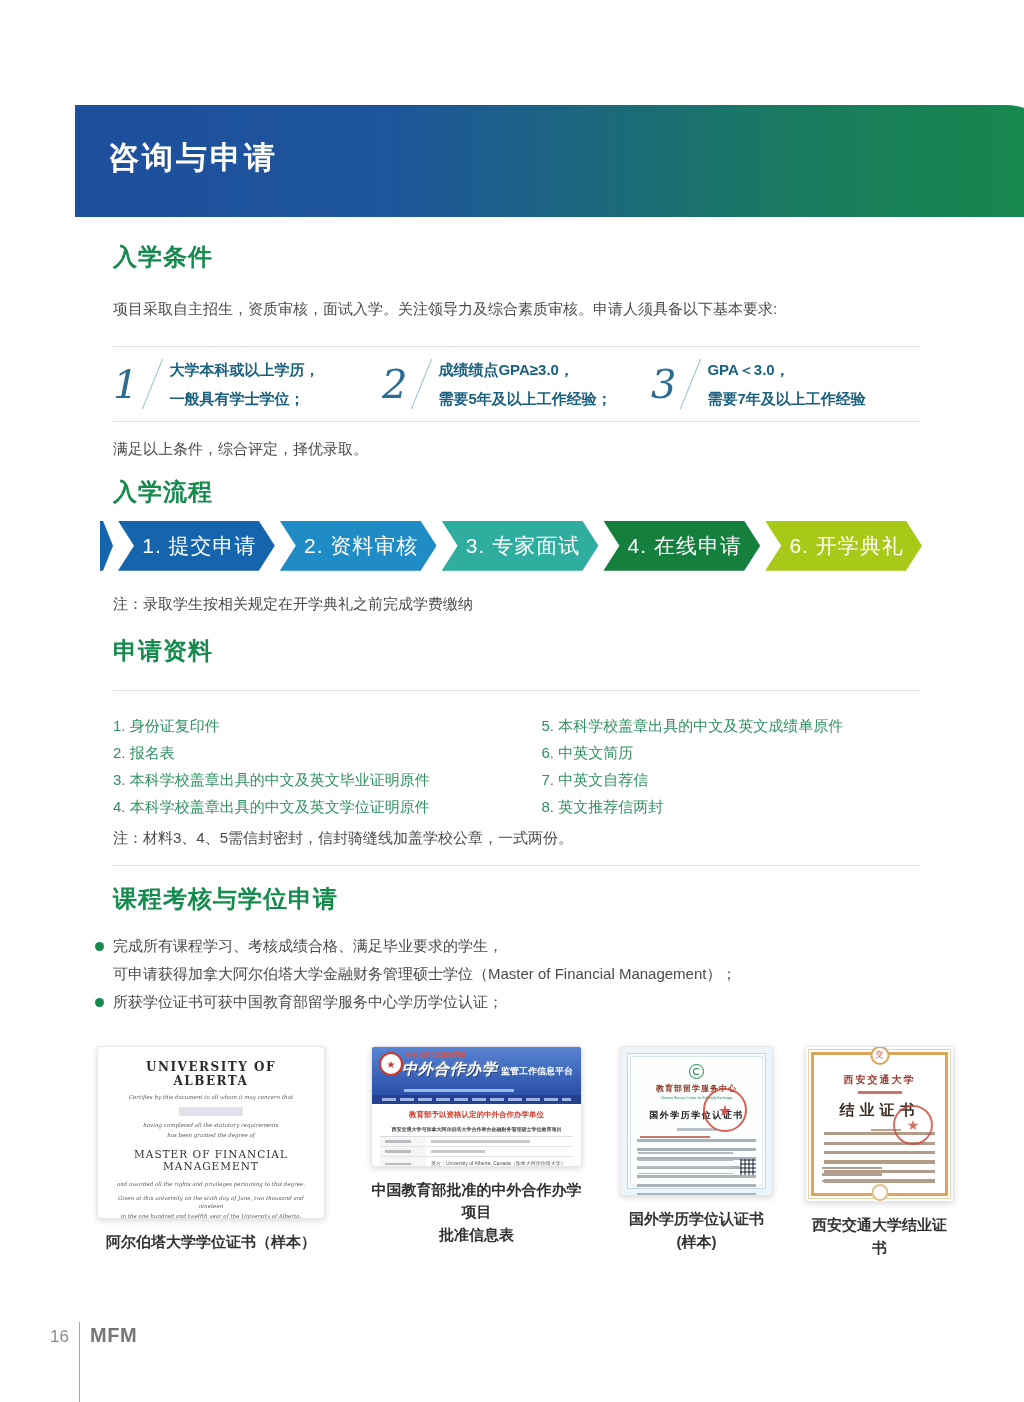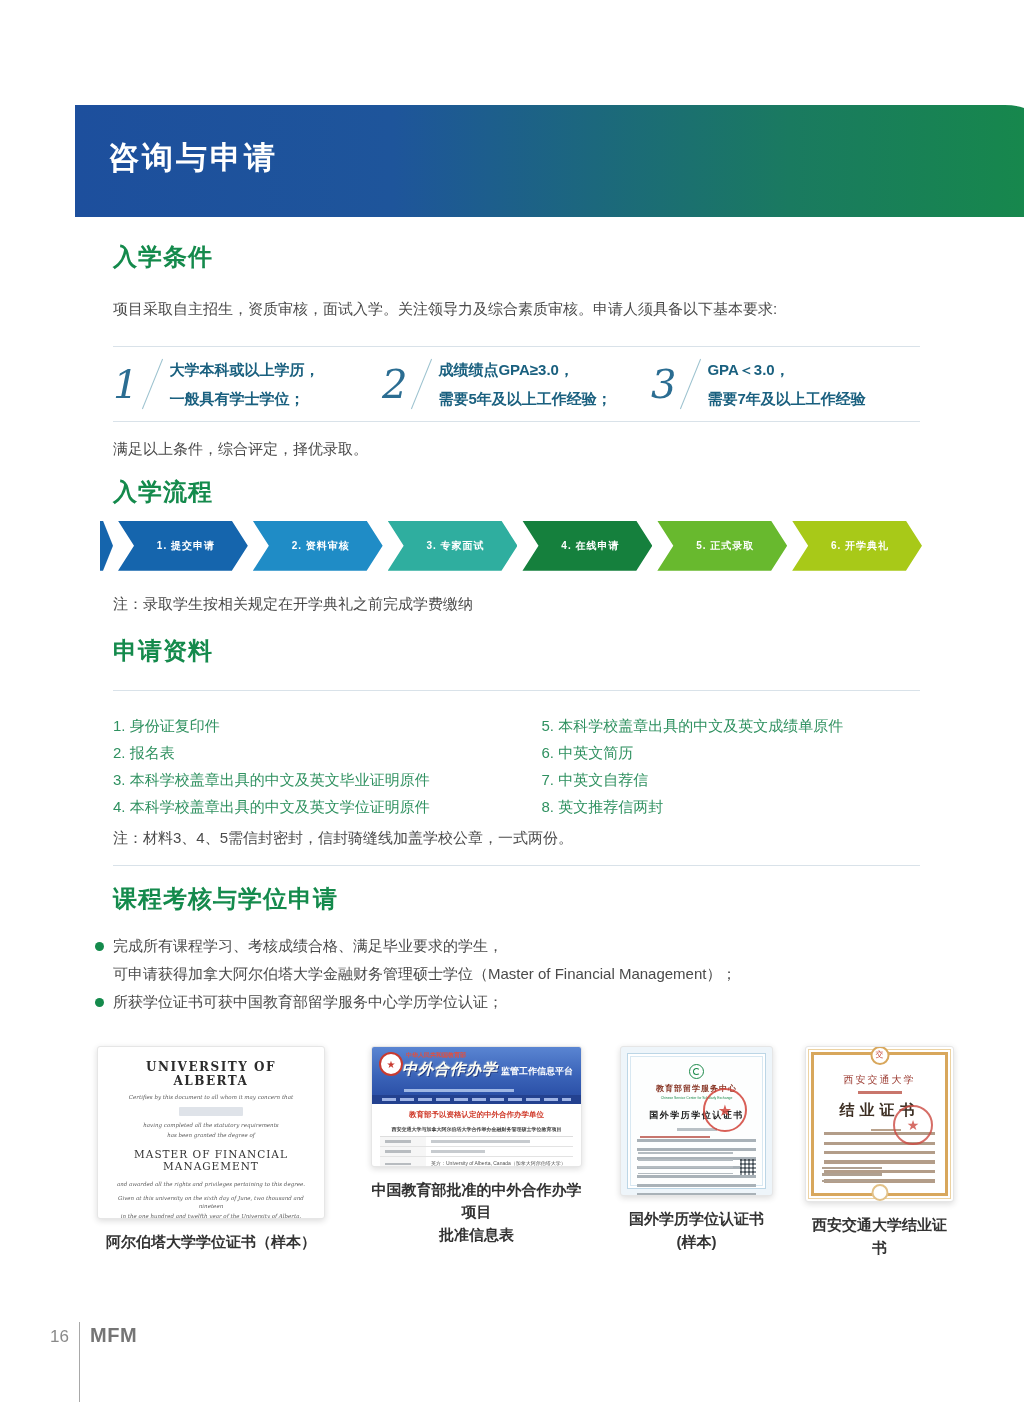"1. 提交申请" .arrow-seg { font-size: 10px -> 21px; font-weight: 700 -> 400 }
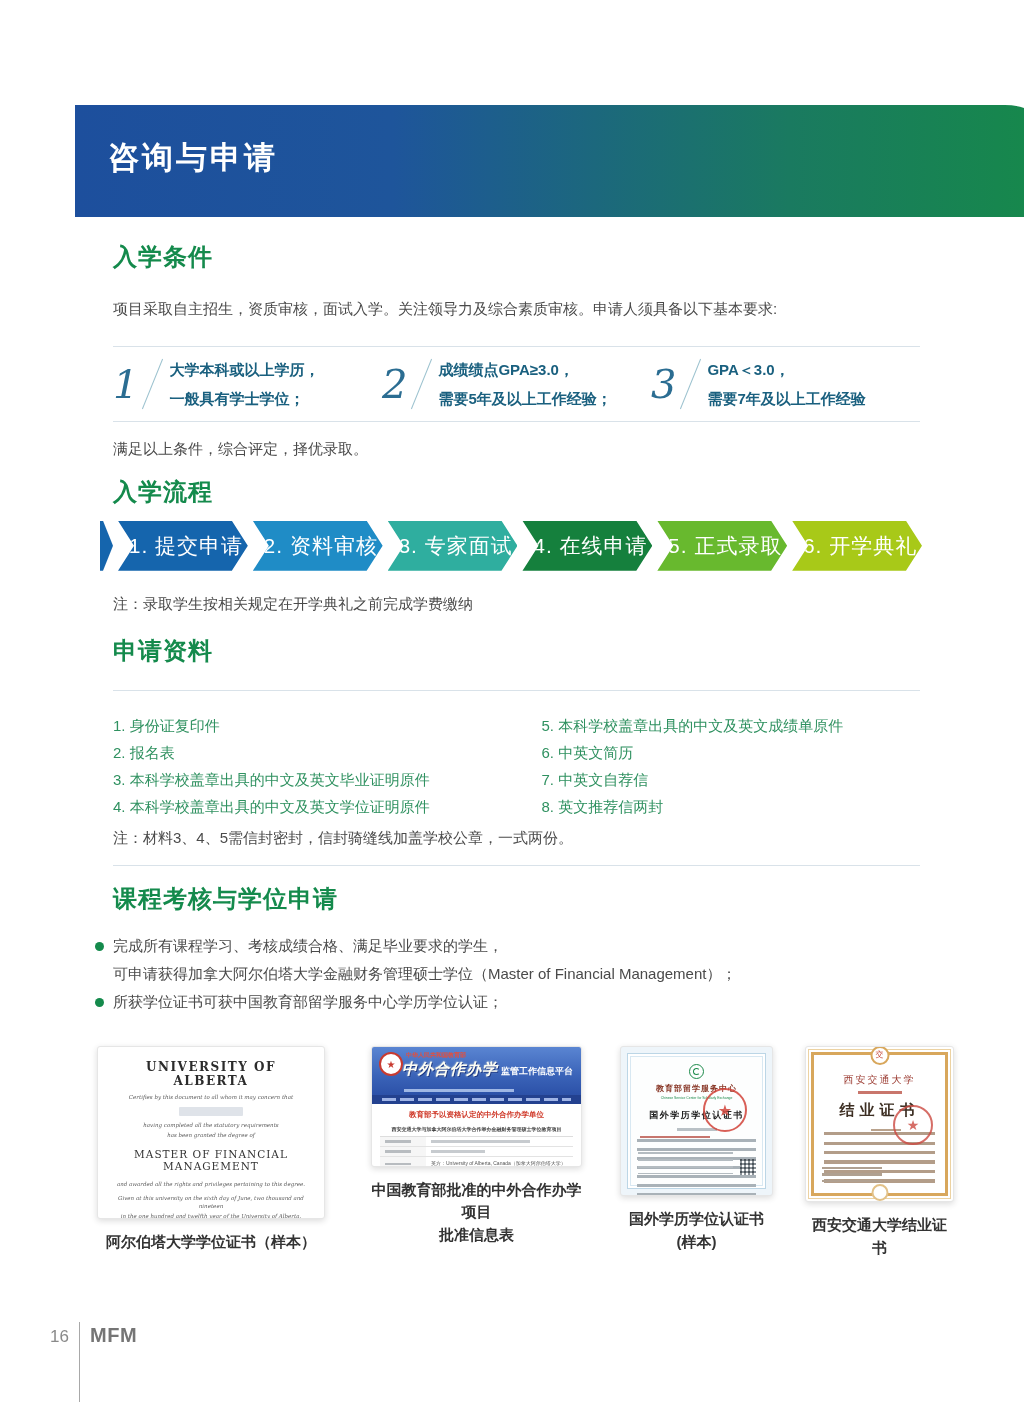"5. 正式录取" div.arrow-seg { html: <div>5. 正式录取</div> -> none }
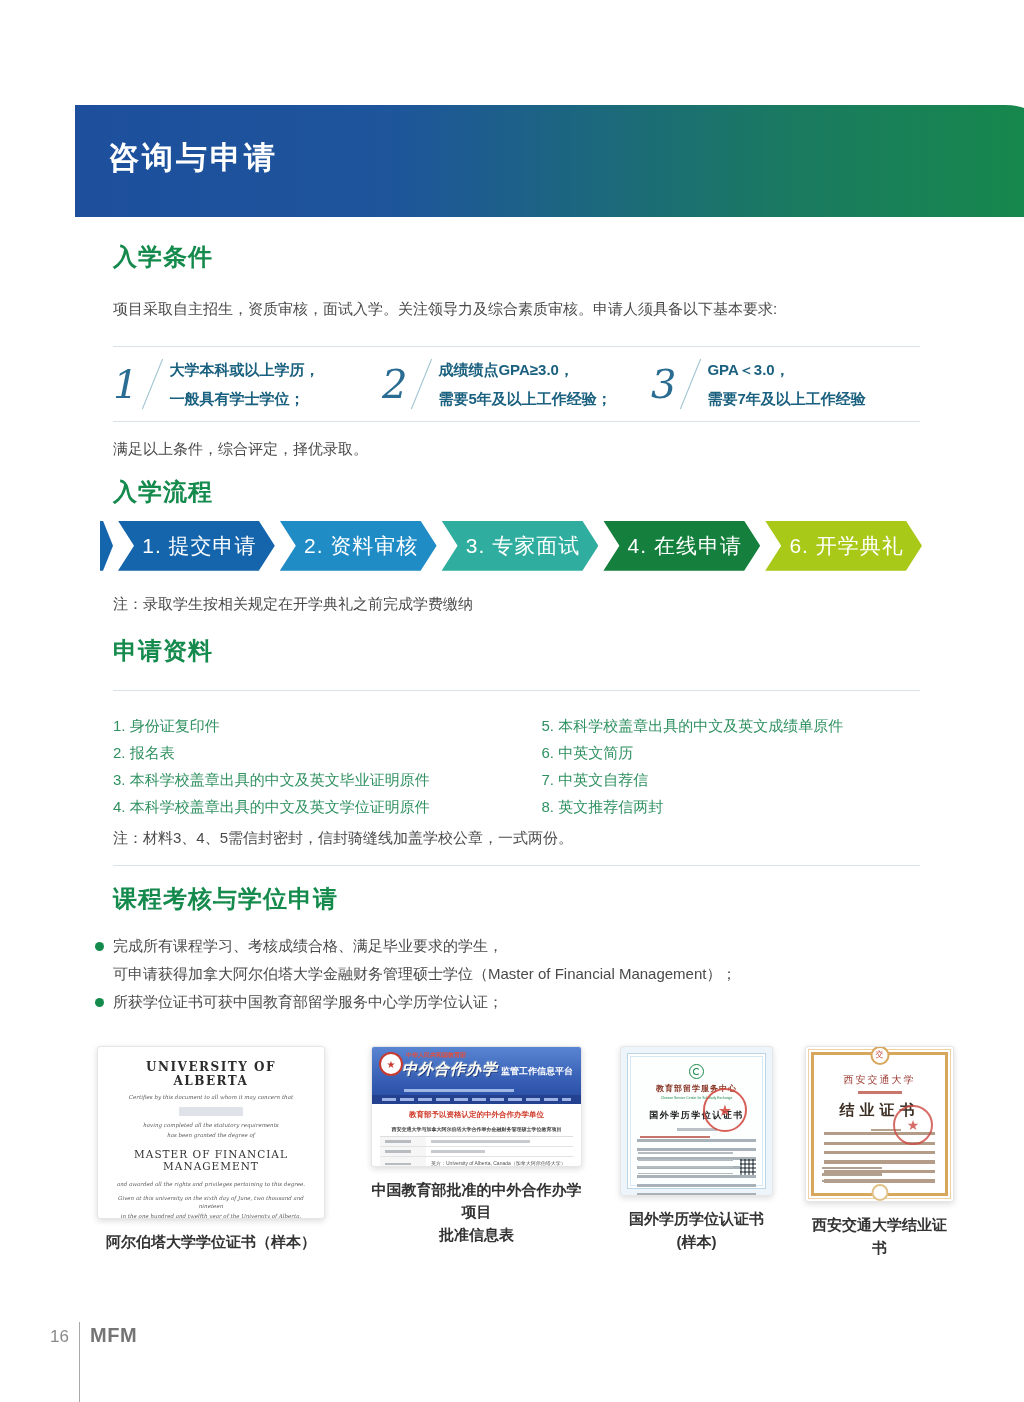"西安交通大学" .c4 .univ { font-weight: normal -> bold }
